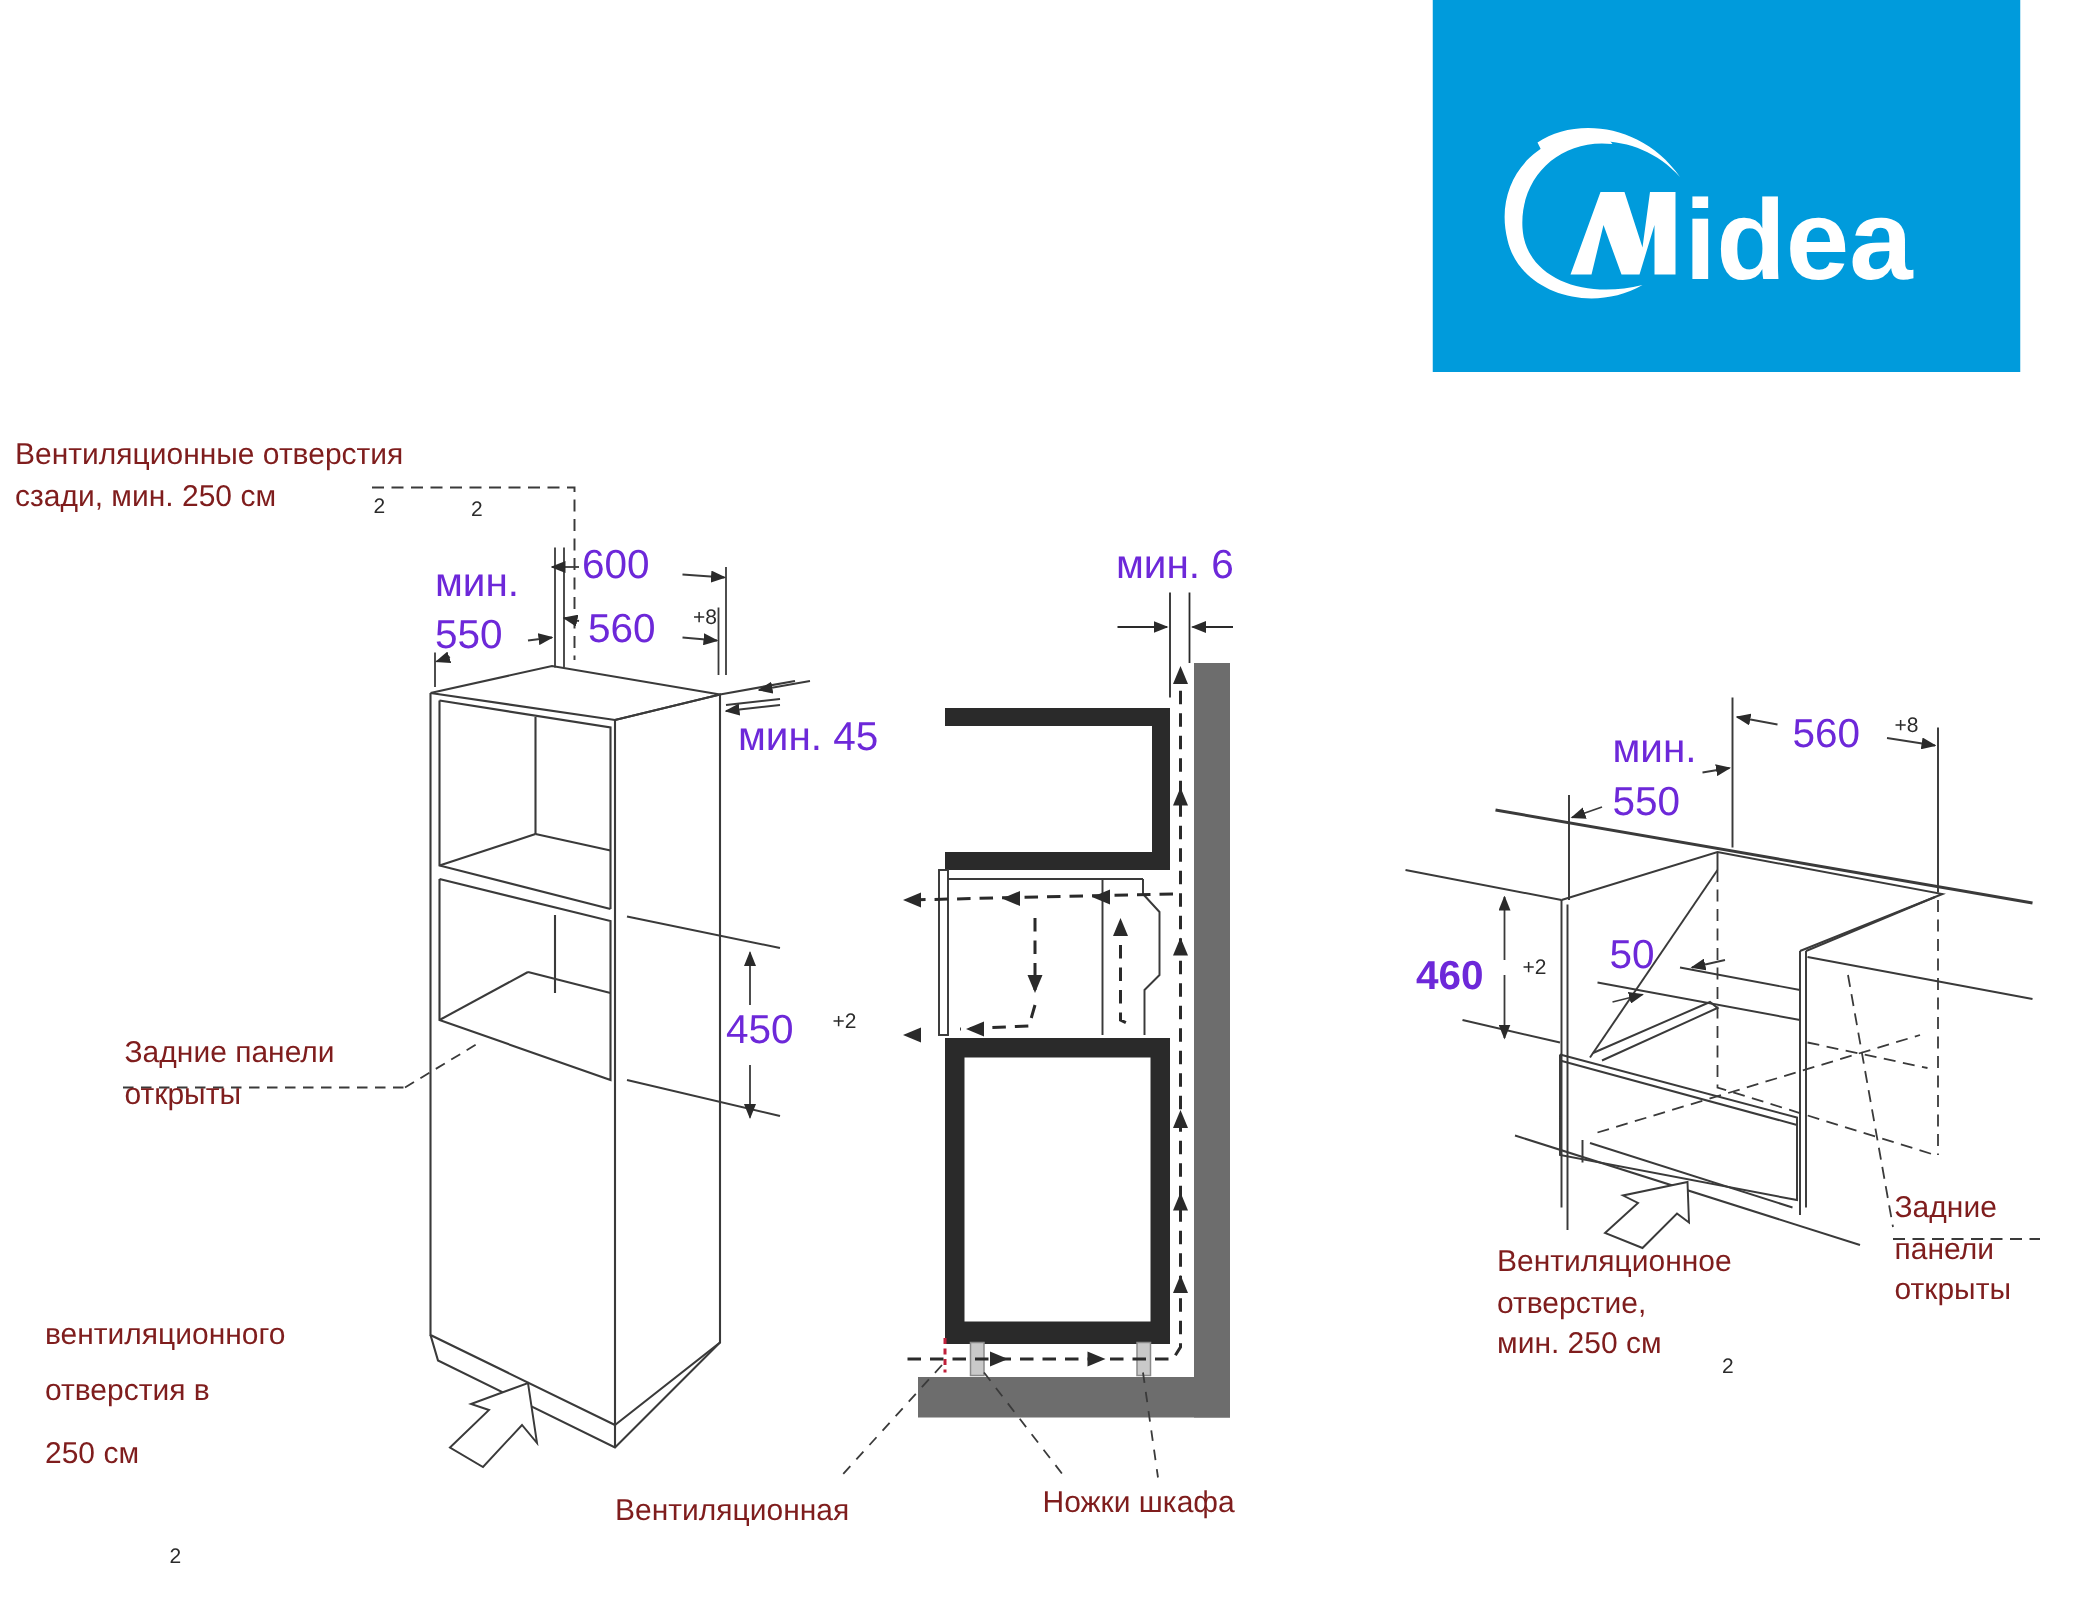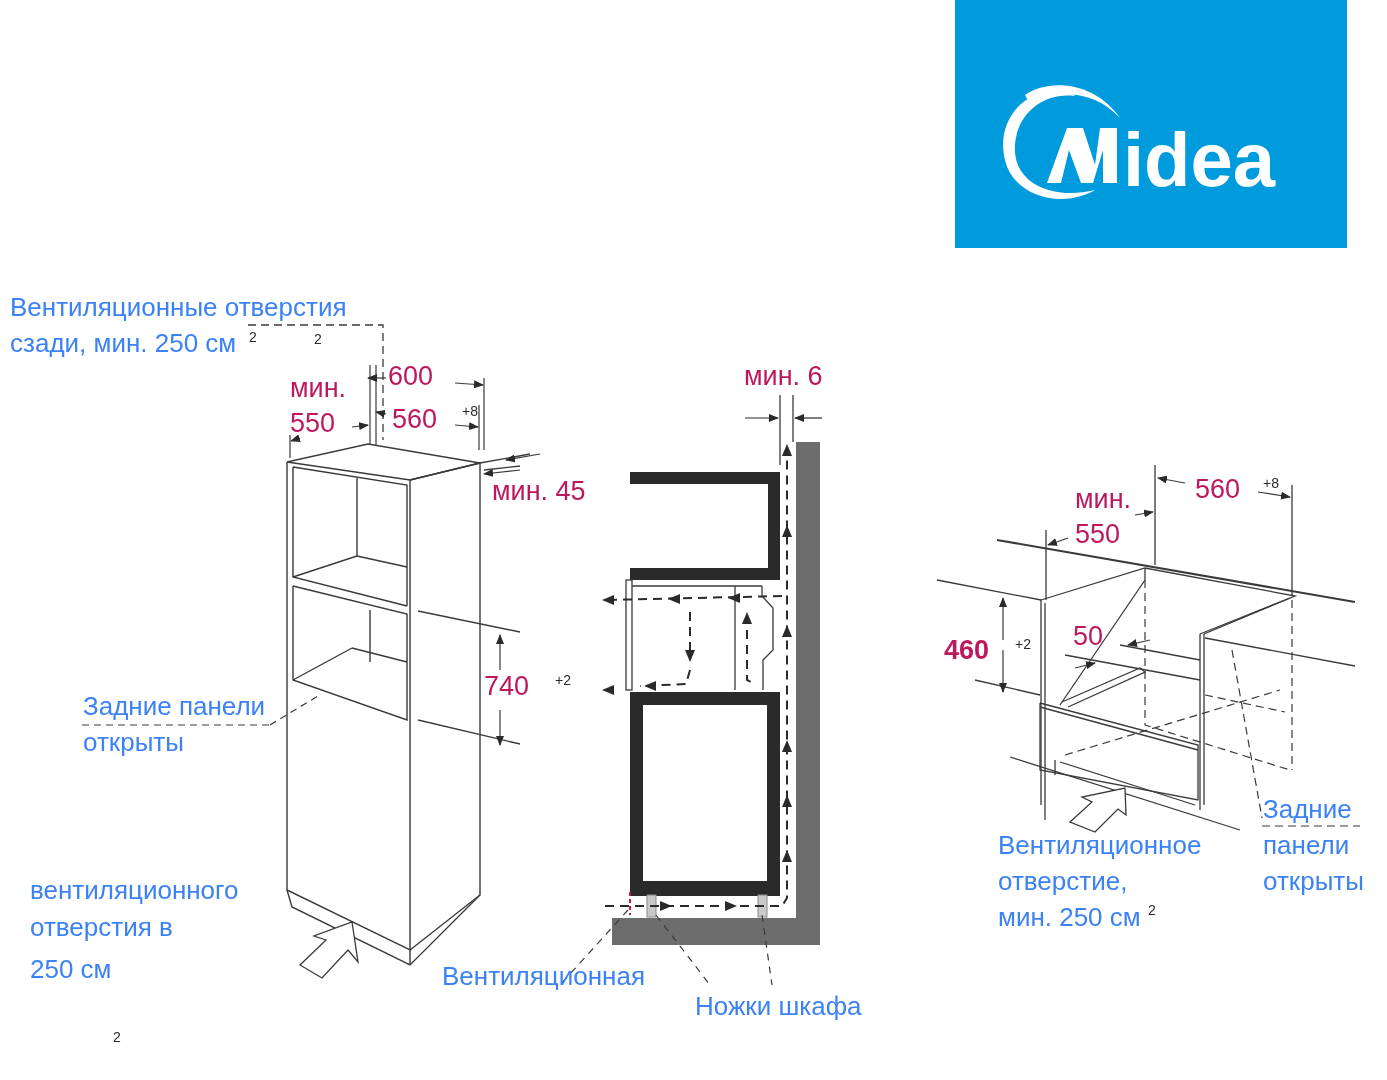"Вентиляционные отверстия" .lbl { color: #3b82f6 -> #7f1d1d; font-size: 26px -> 20px }
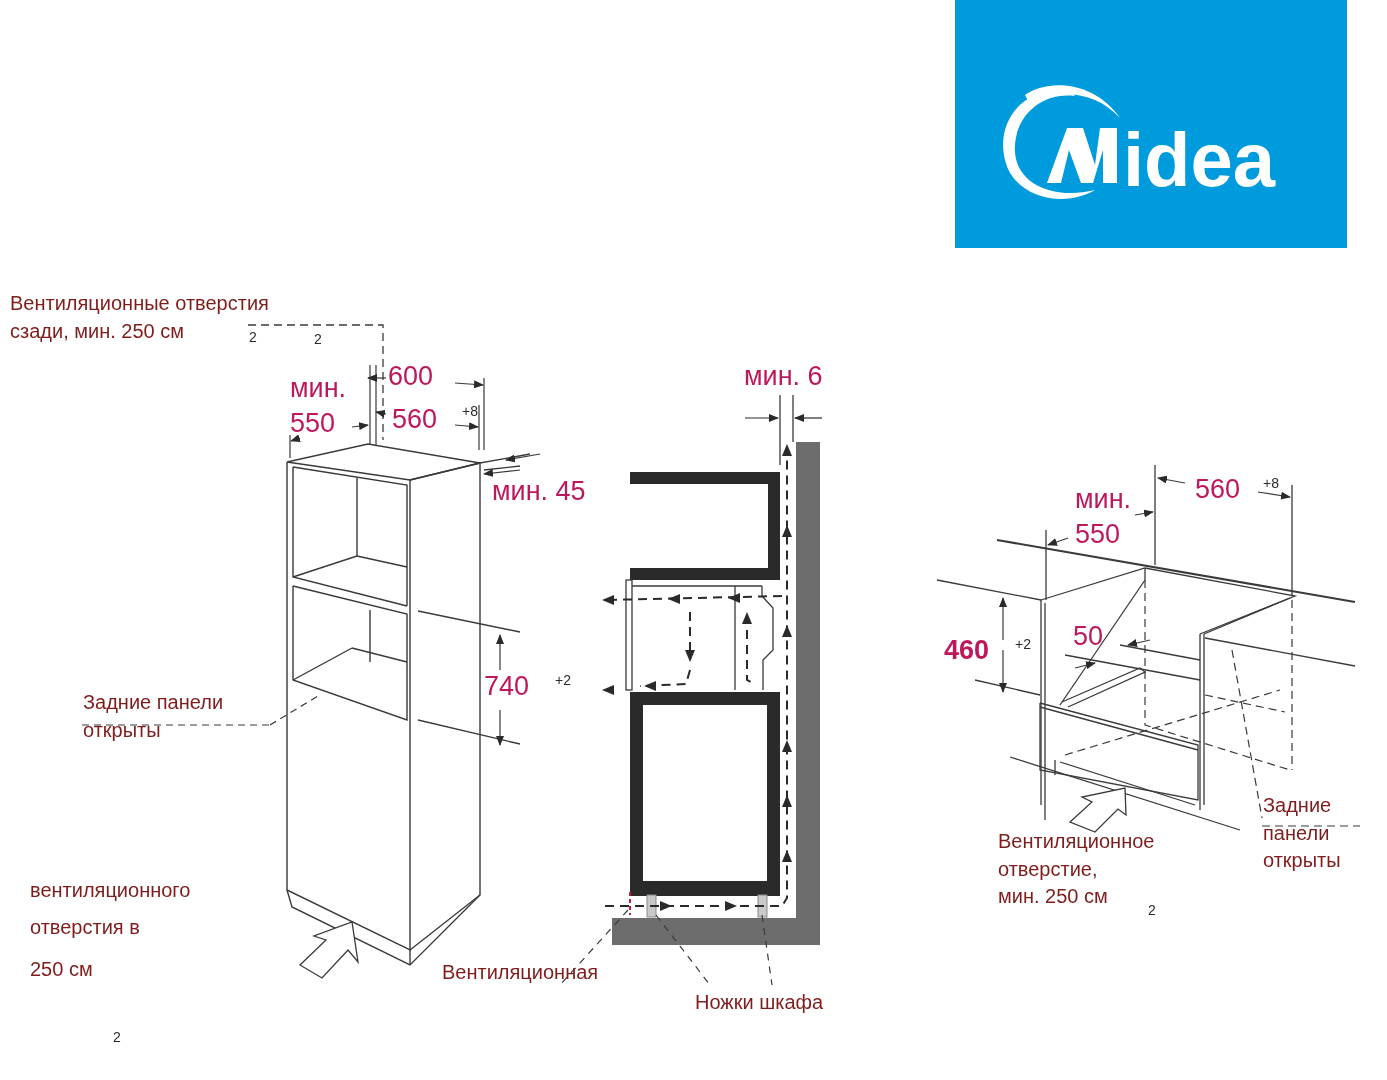"мин." .num { color: #be185d -> #6d28d9 }
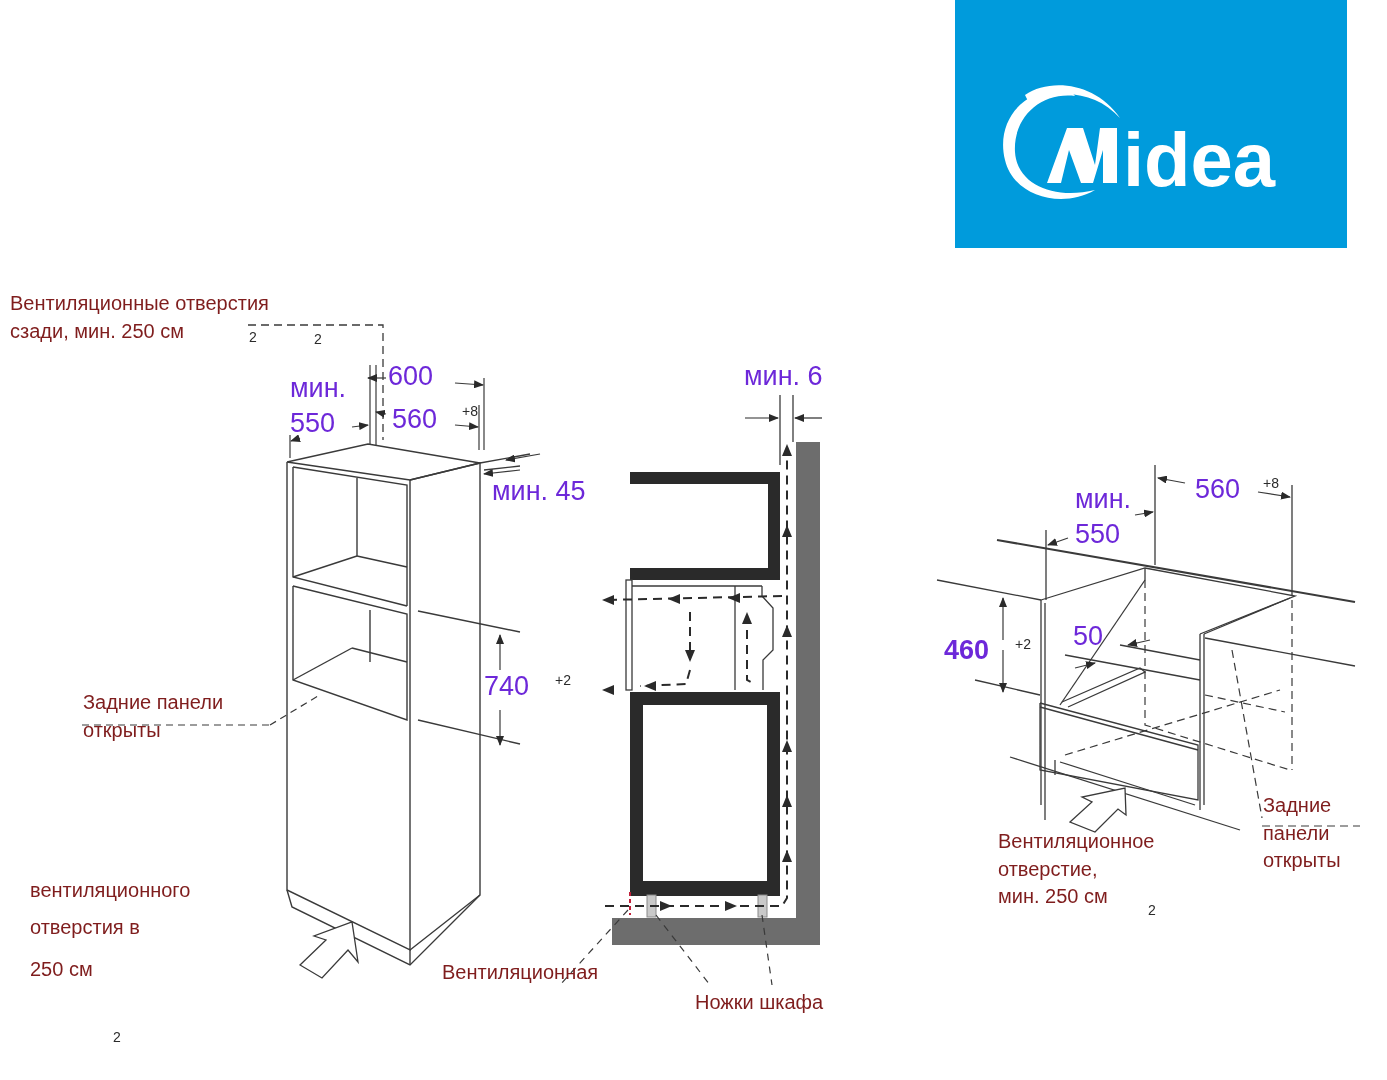"740" div.num { text: 740 -> 450 }
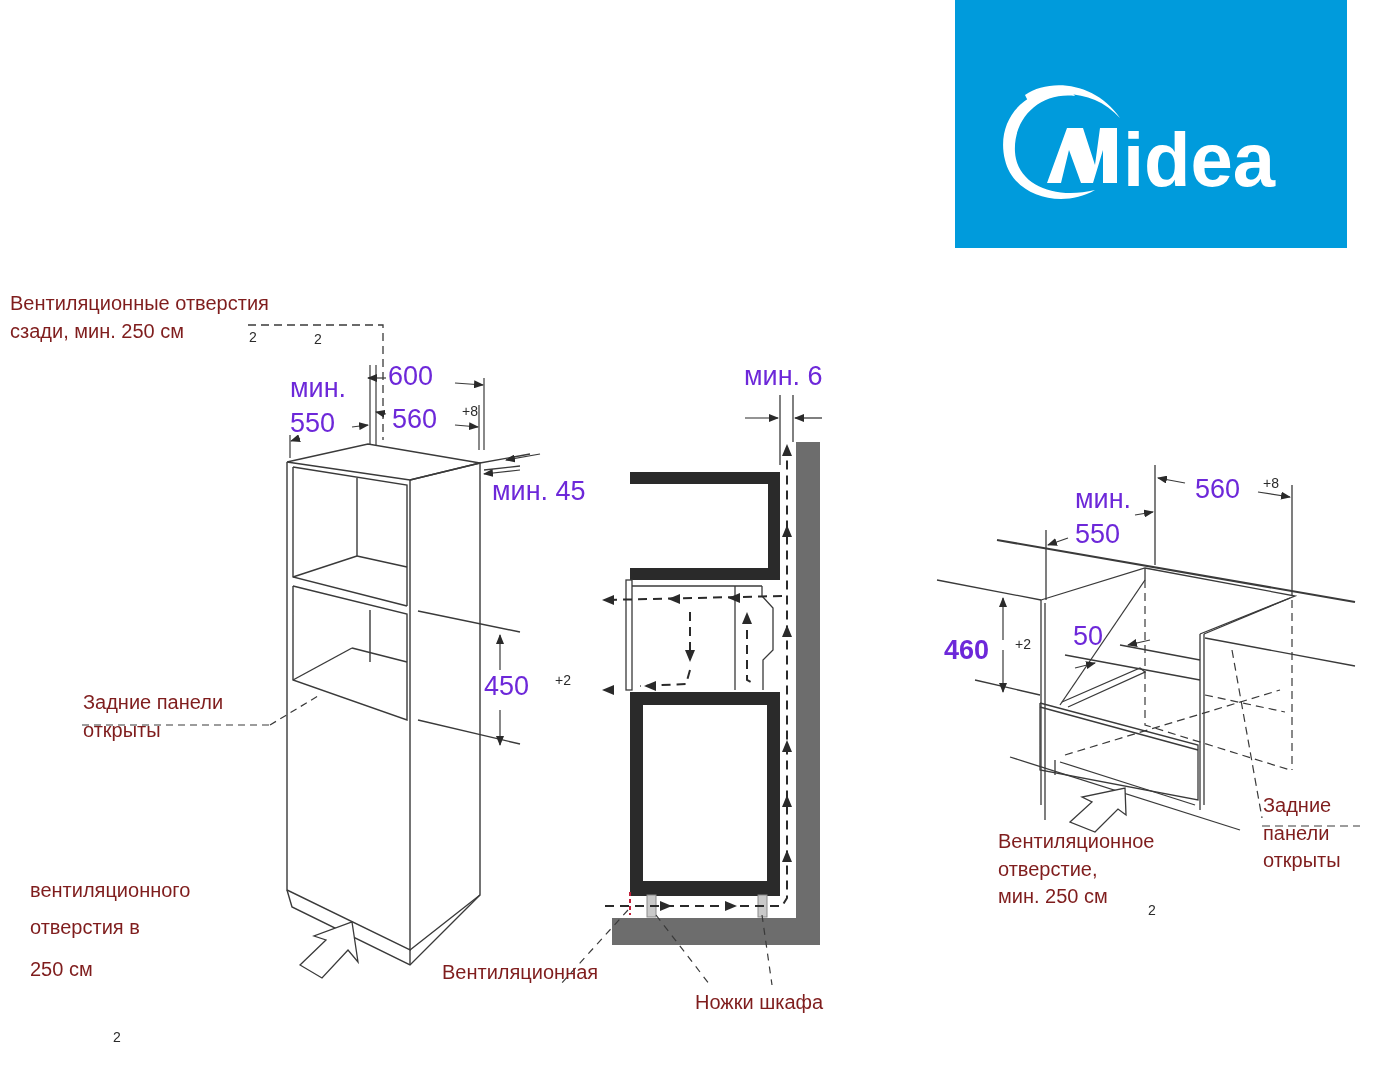"Вентиляционная" div.lbl { margin-left: 32px -> none; top: 959px -> 994px }
